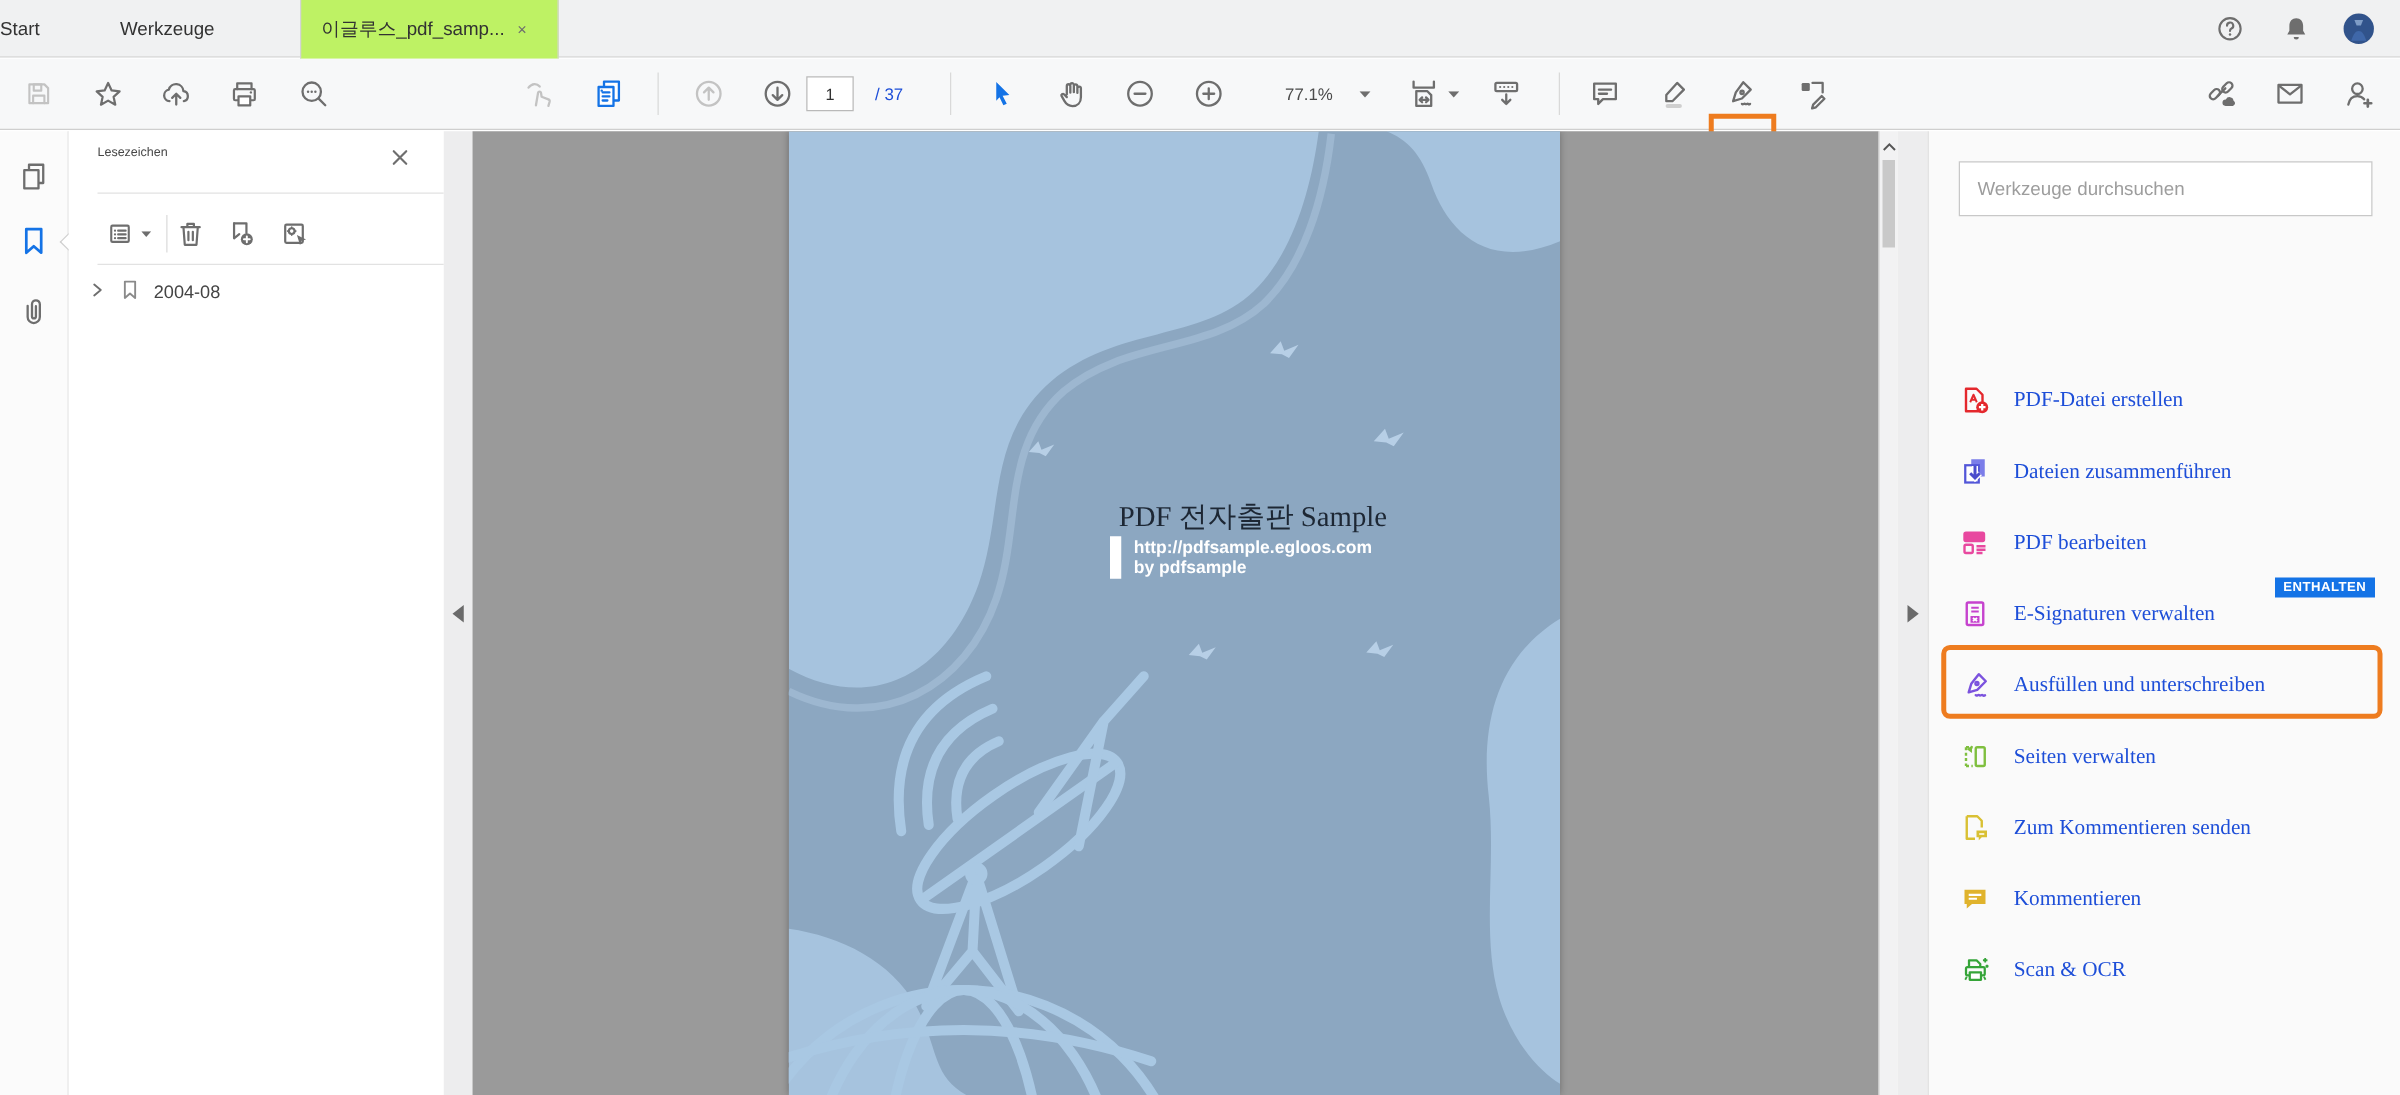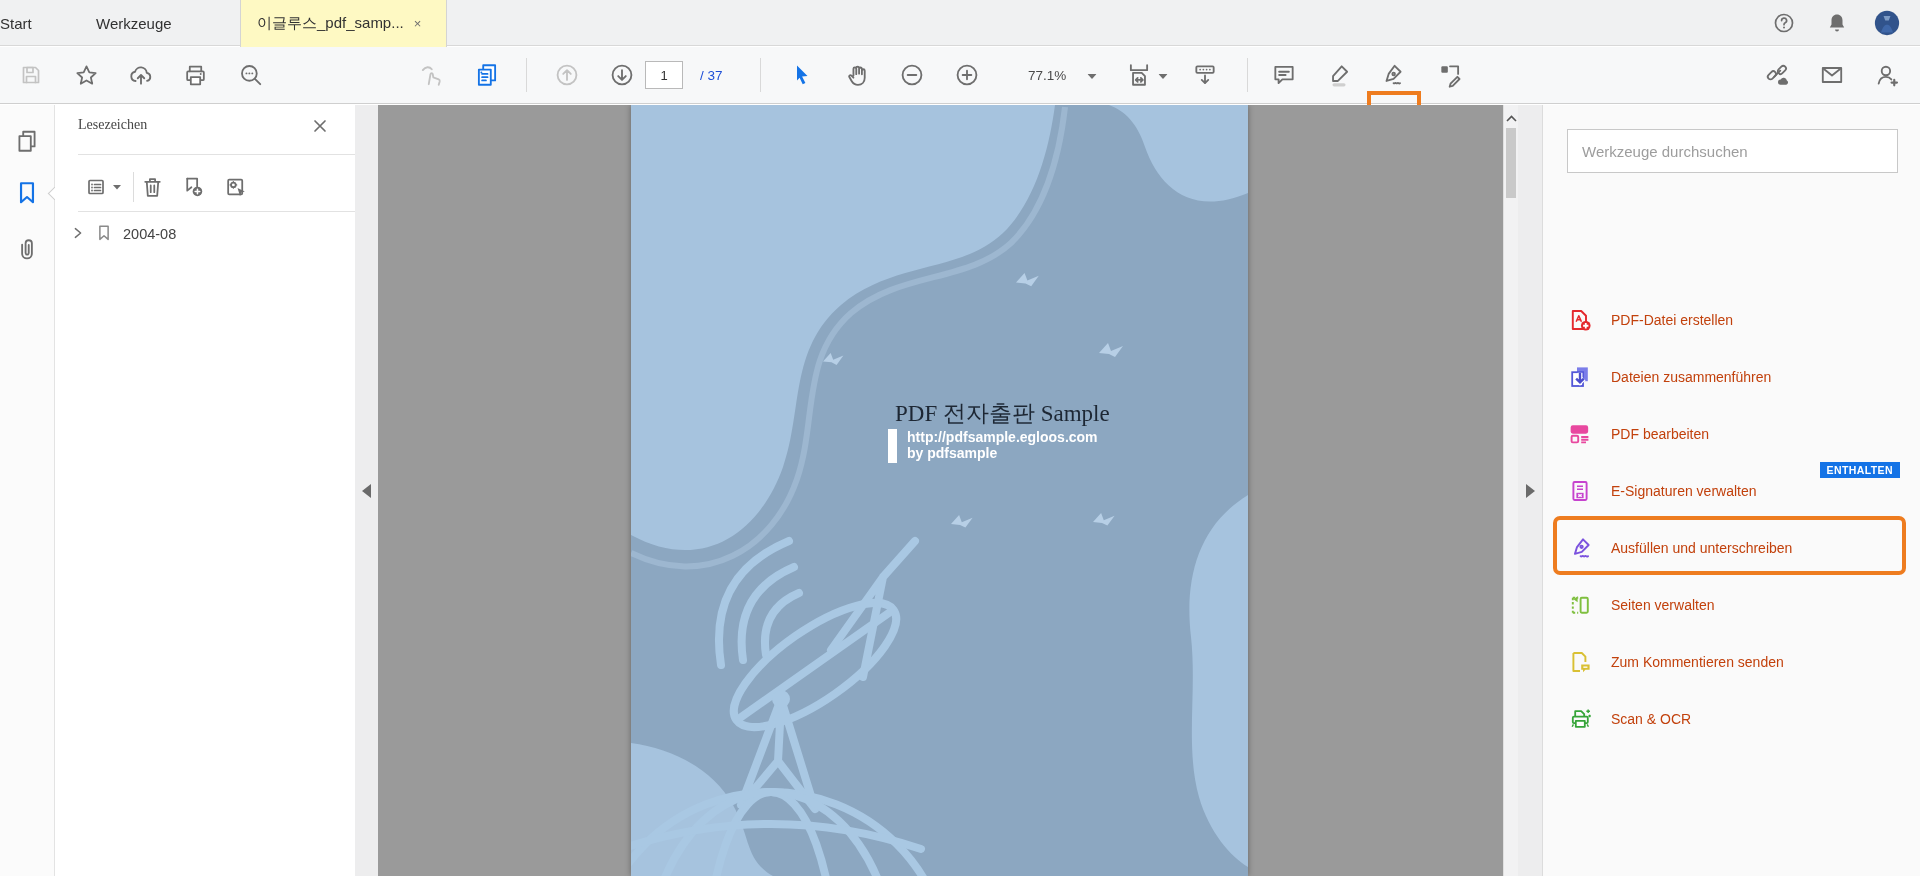"이글루스_pdf_samp..." .doc-tab { background: #fef9c3 -> #bef264 }
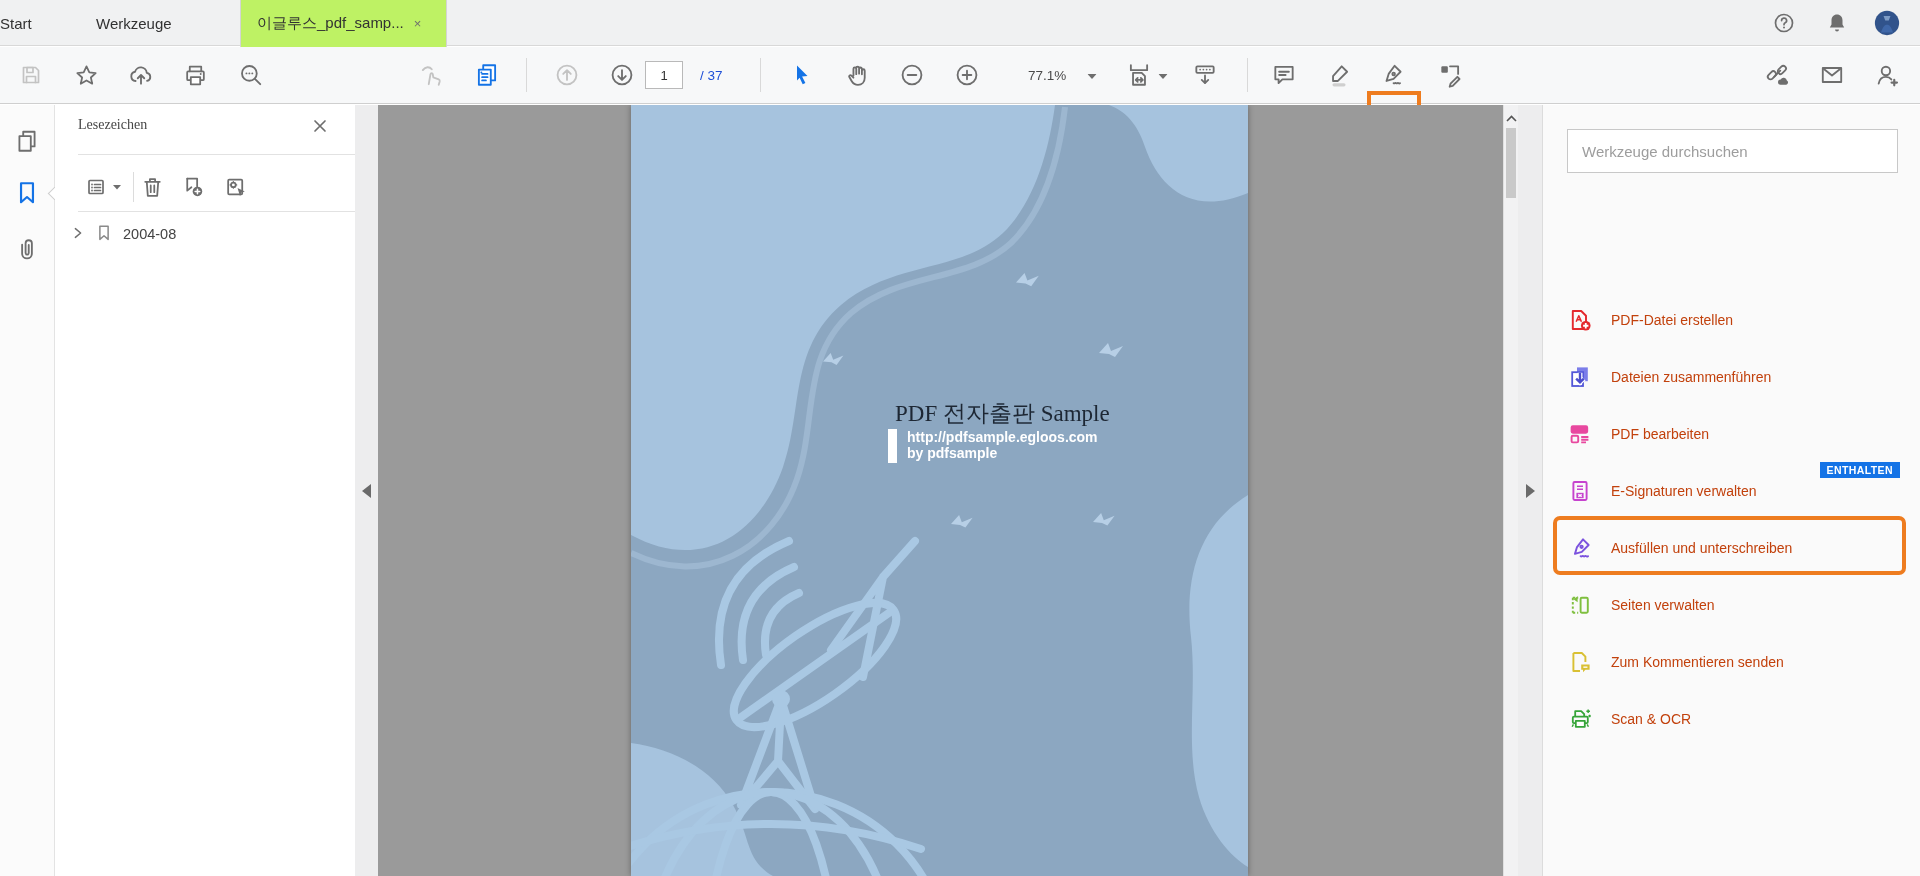"Lesezeichen" .bm-title { font-family: Liberation Serif, serif -> none; font-size: 14px -> 10px }
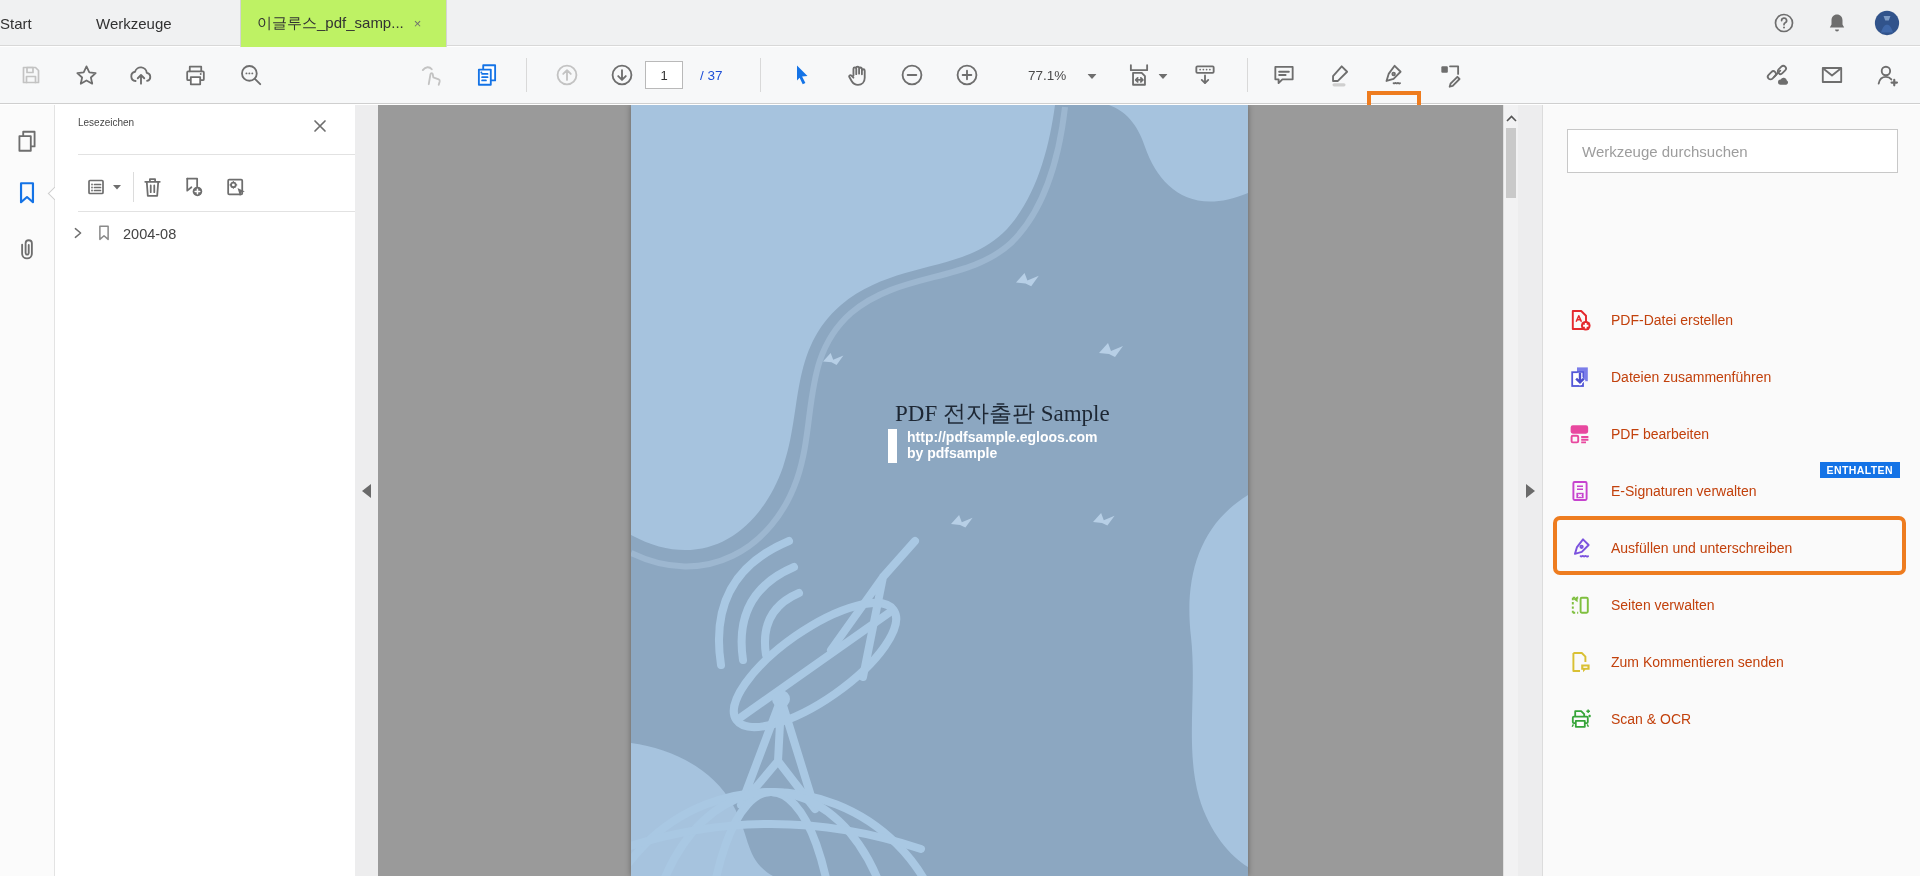"PDF-Datei erstellen" .tool-label { color: #c2410c -> #1d4ed8; font-family: none -> Liberation Serif, serif; font-size: 14px -> 17px }
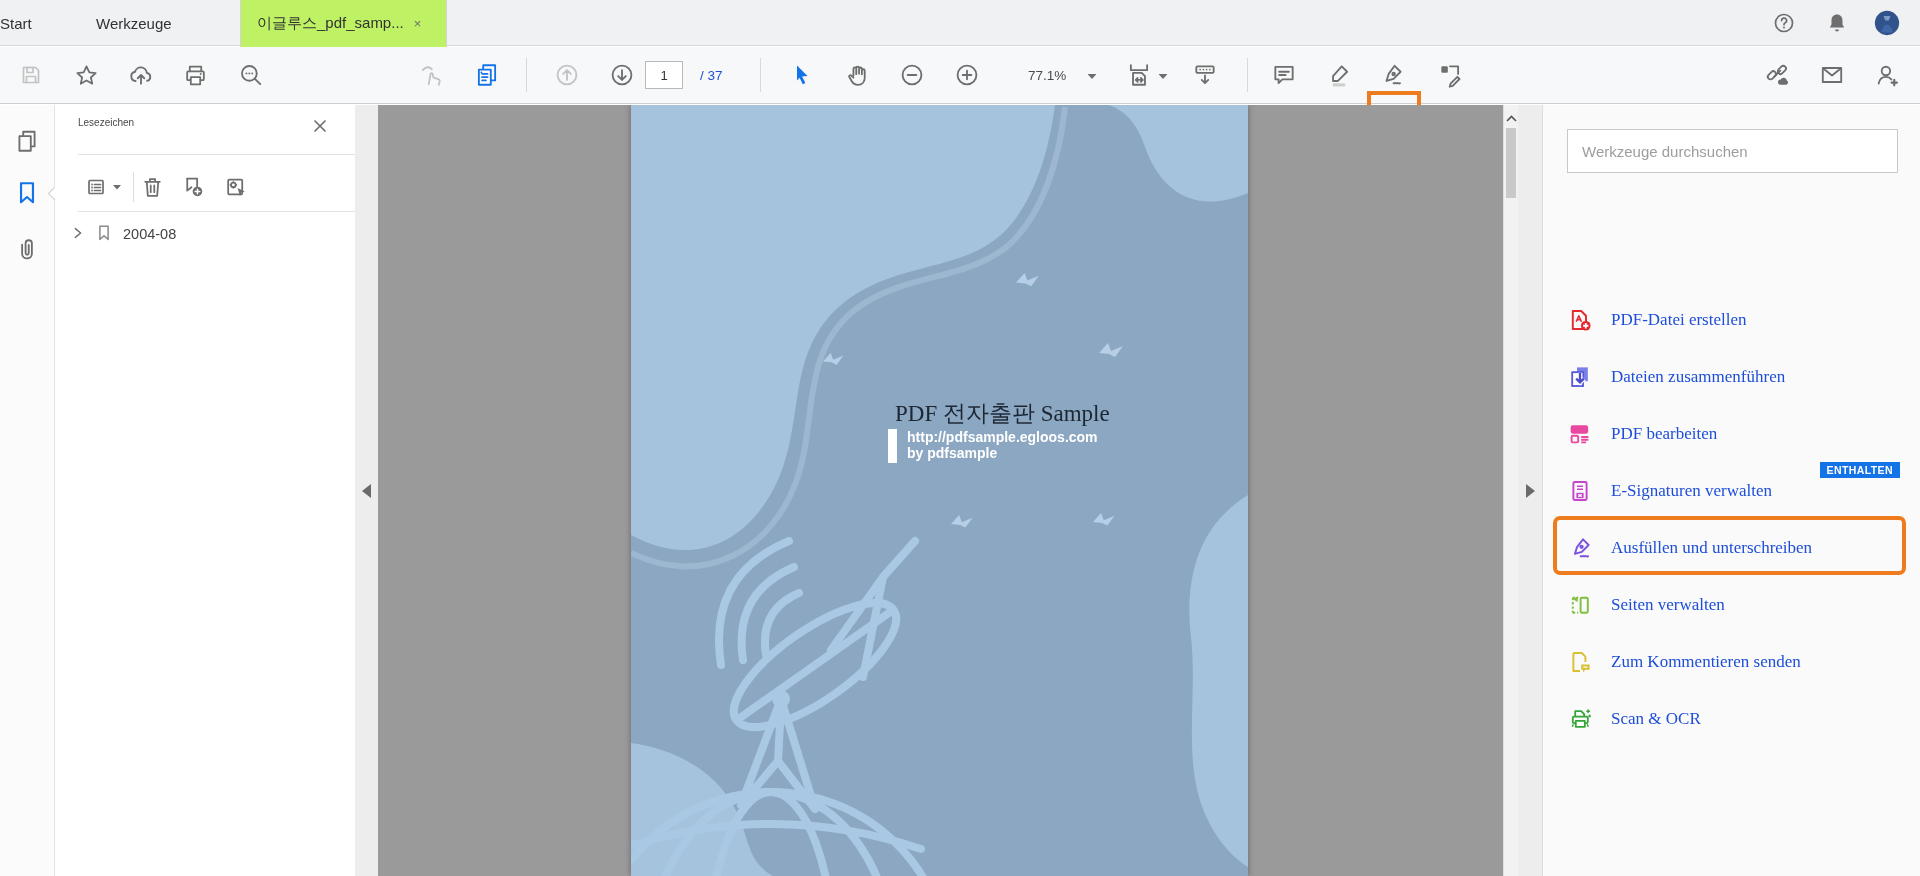"Kommentieren" div.tool-row { html: none -> <div> <span> <svg> <path></path> <path></path> </svg> </span> <span>Kommentieren</span> </div> }
